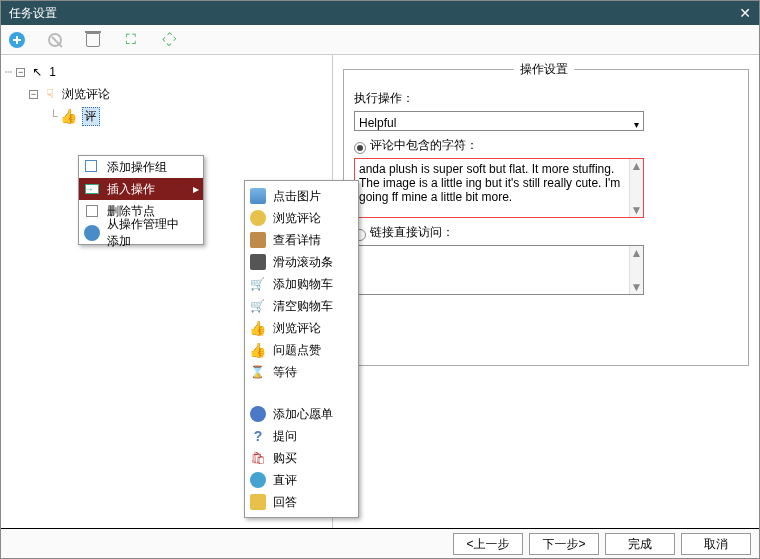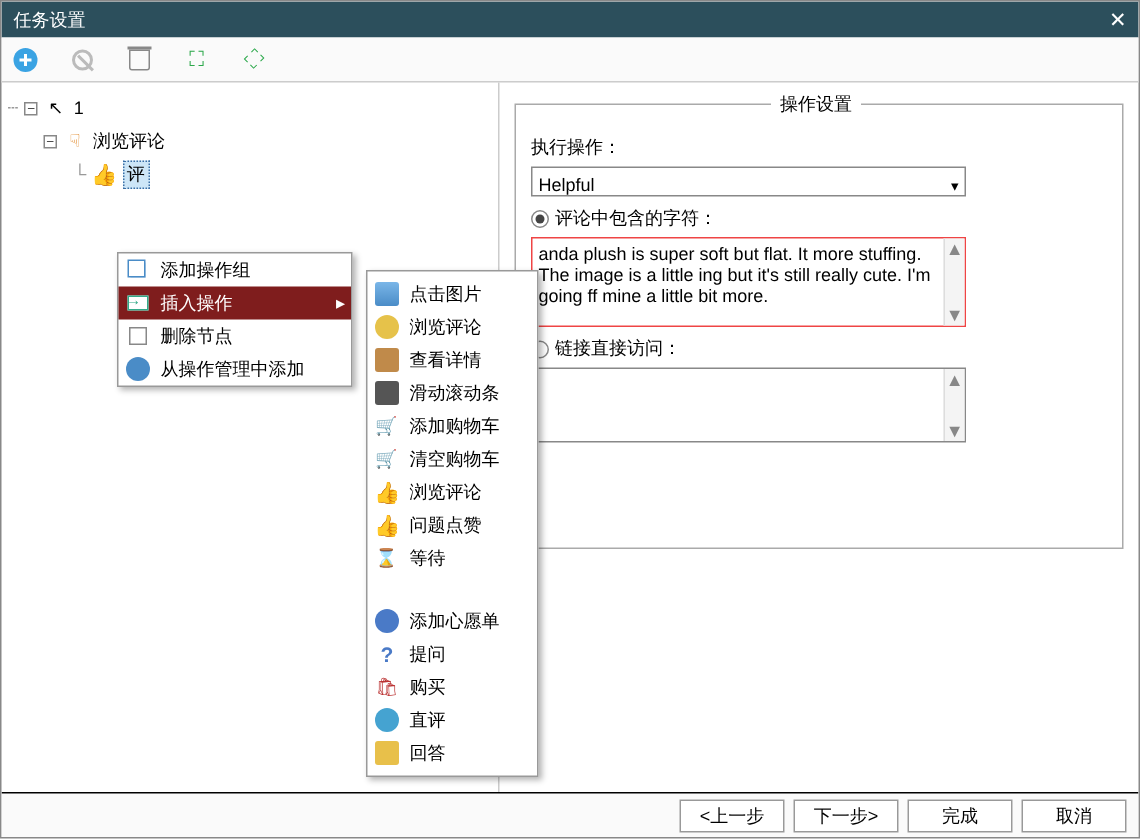"评论中包含的字符：" .radio-row { align-items: center -> flex-end }
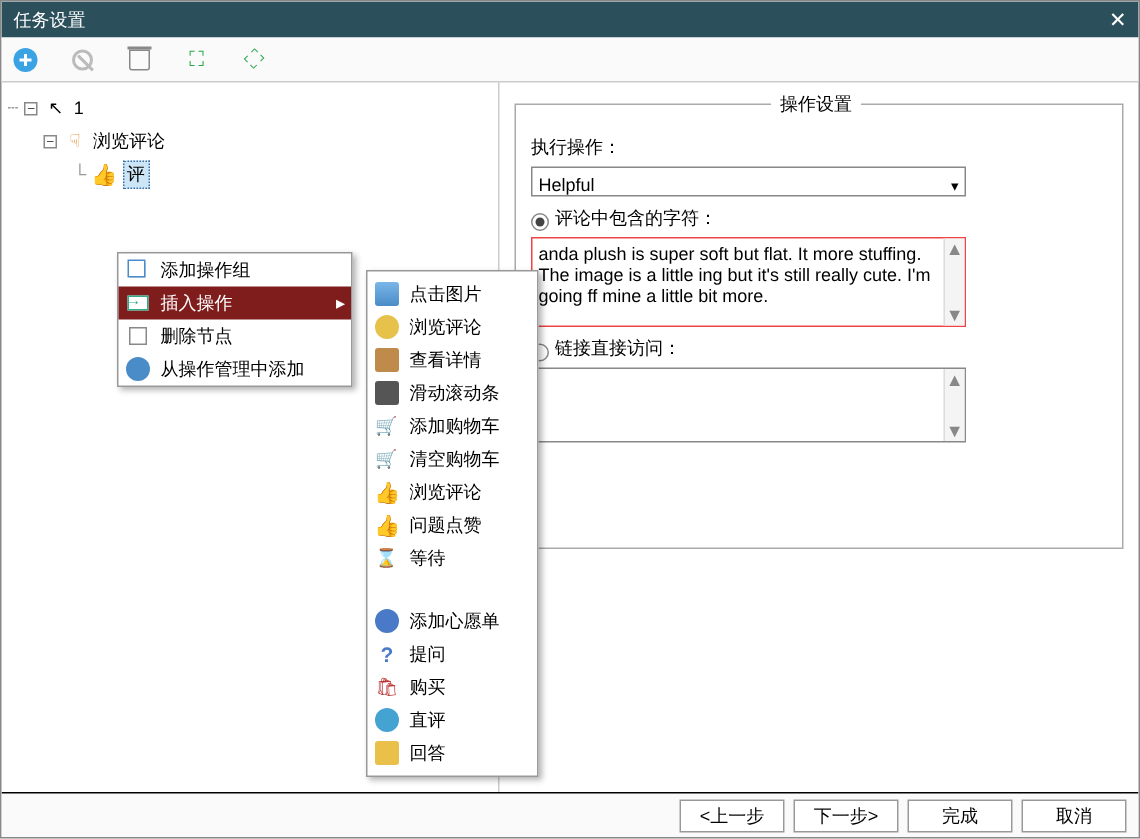"添加操作组" .menu1 { top: 113px -> 100px; width: 157px -> 126px }
